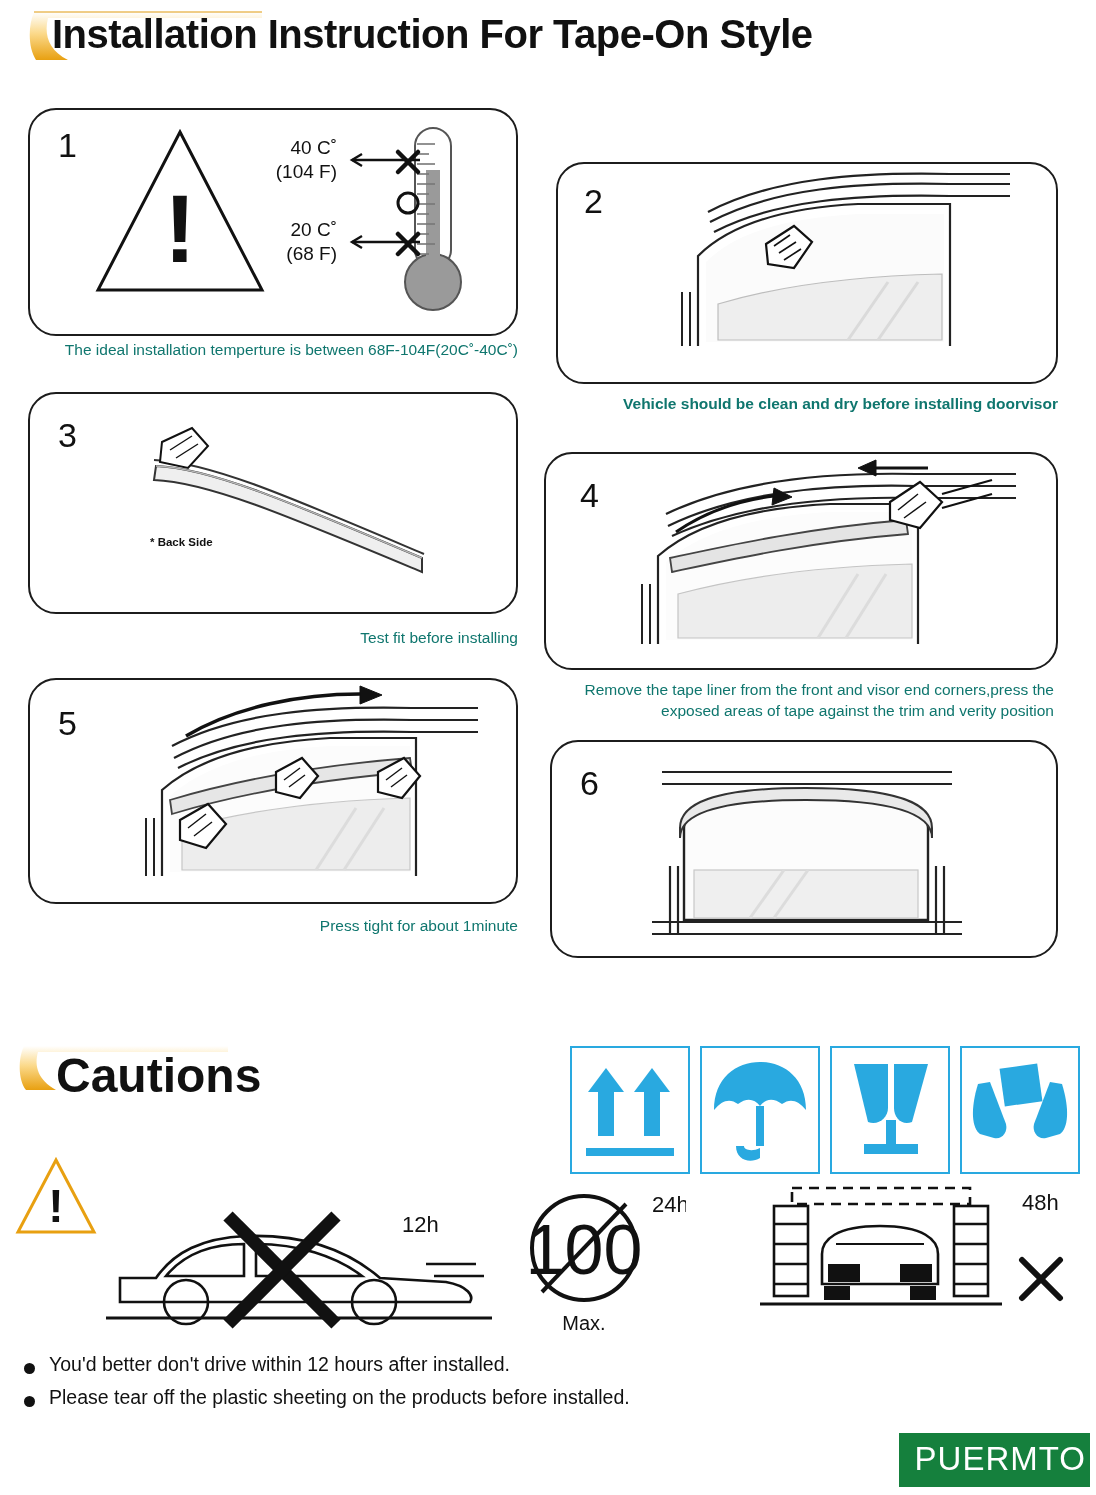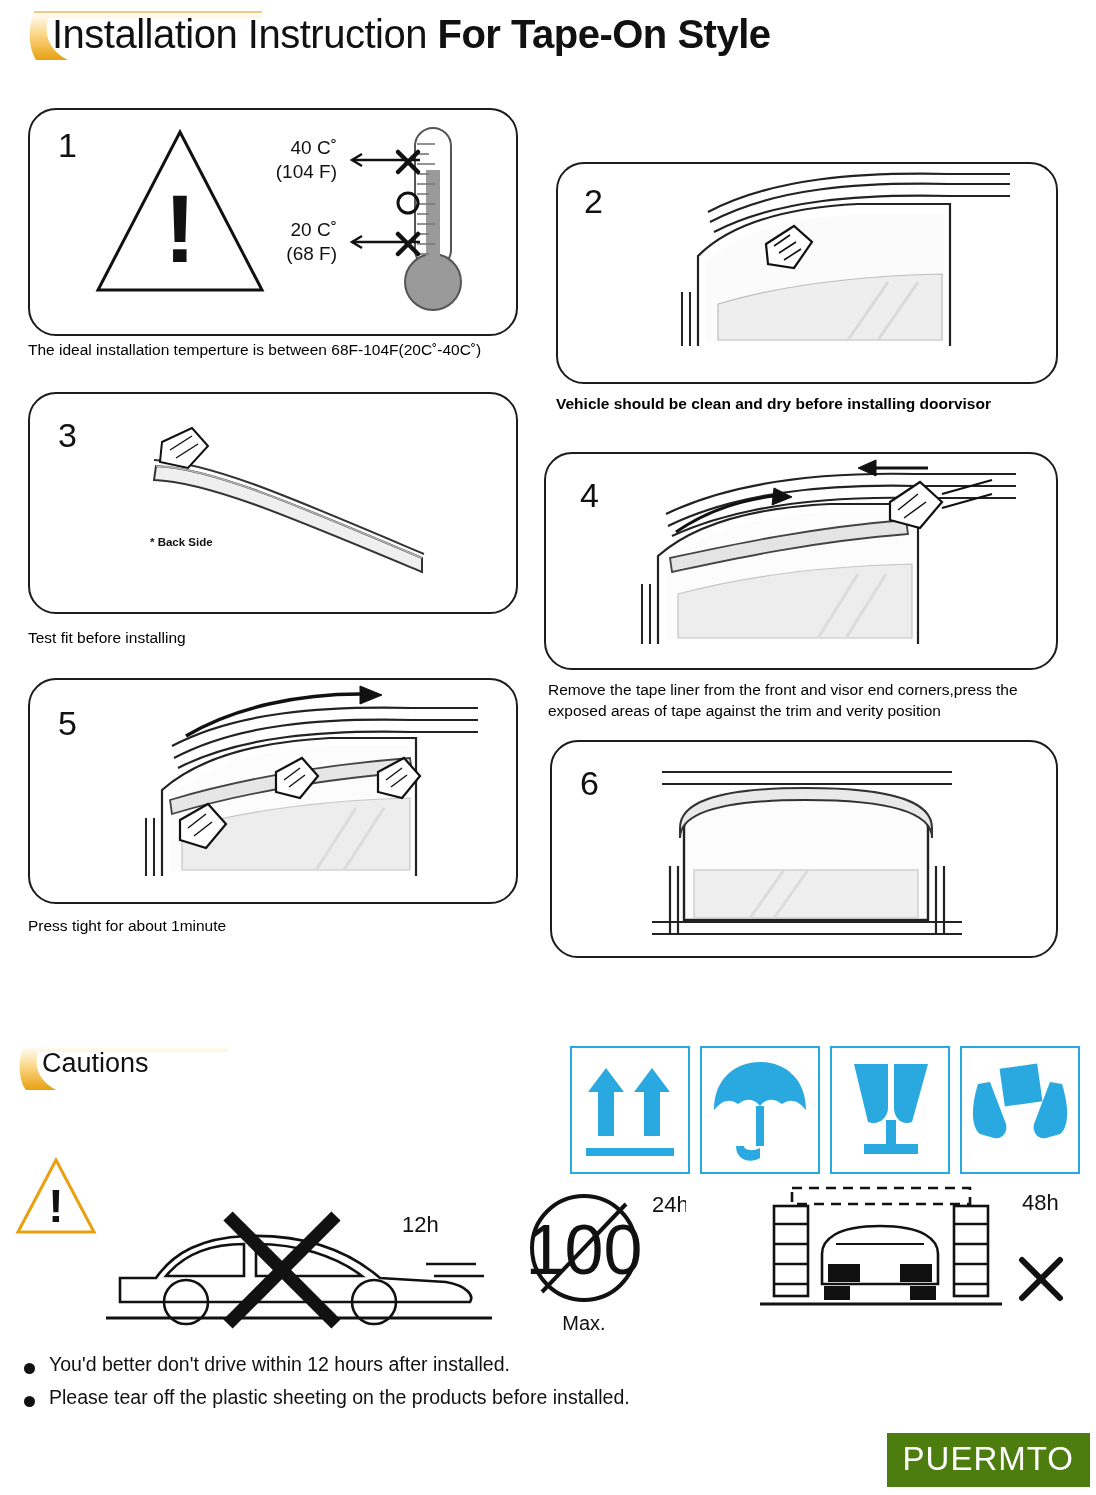"Installation Instruction" .header-title .t1 { font-weight: 400 -> 700 }
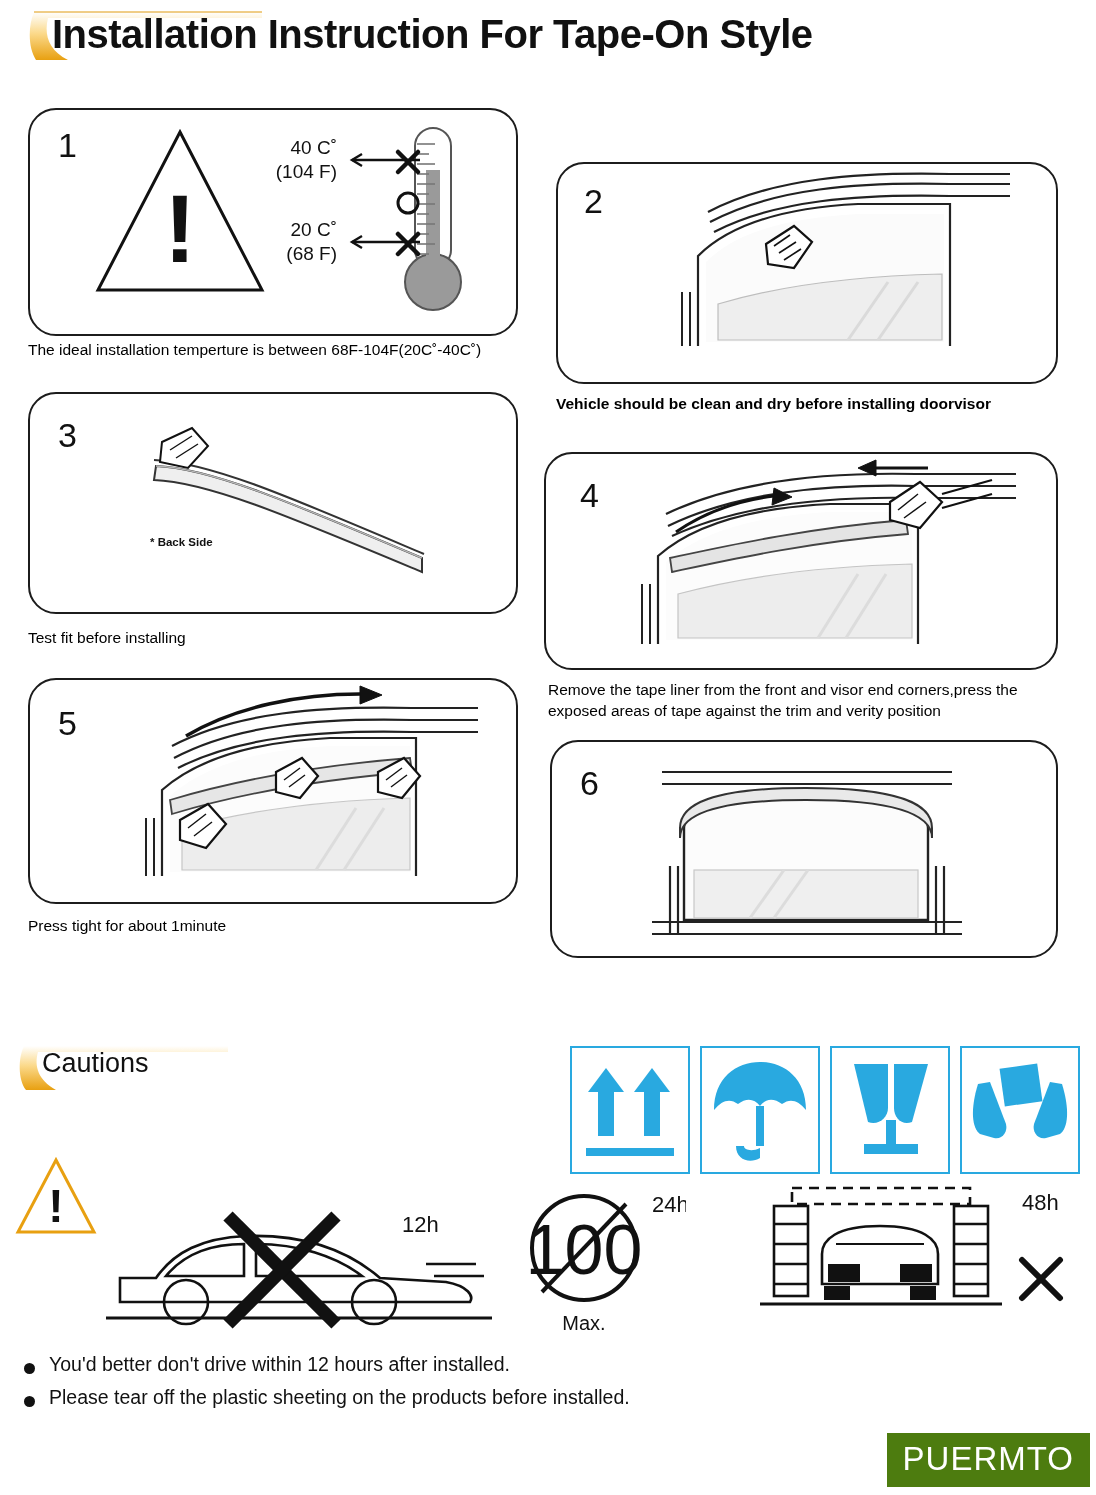"The ideal installation temperture is" .caption { color: #000000 -> #0f766e; text-align: left -> right }
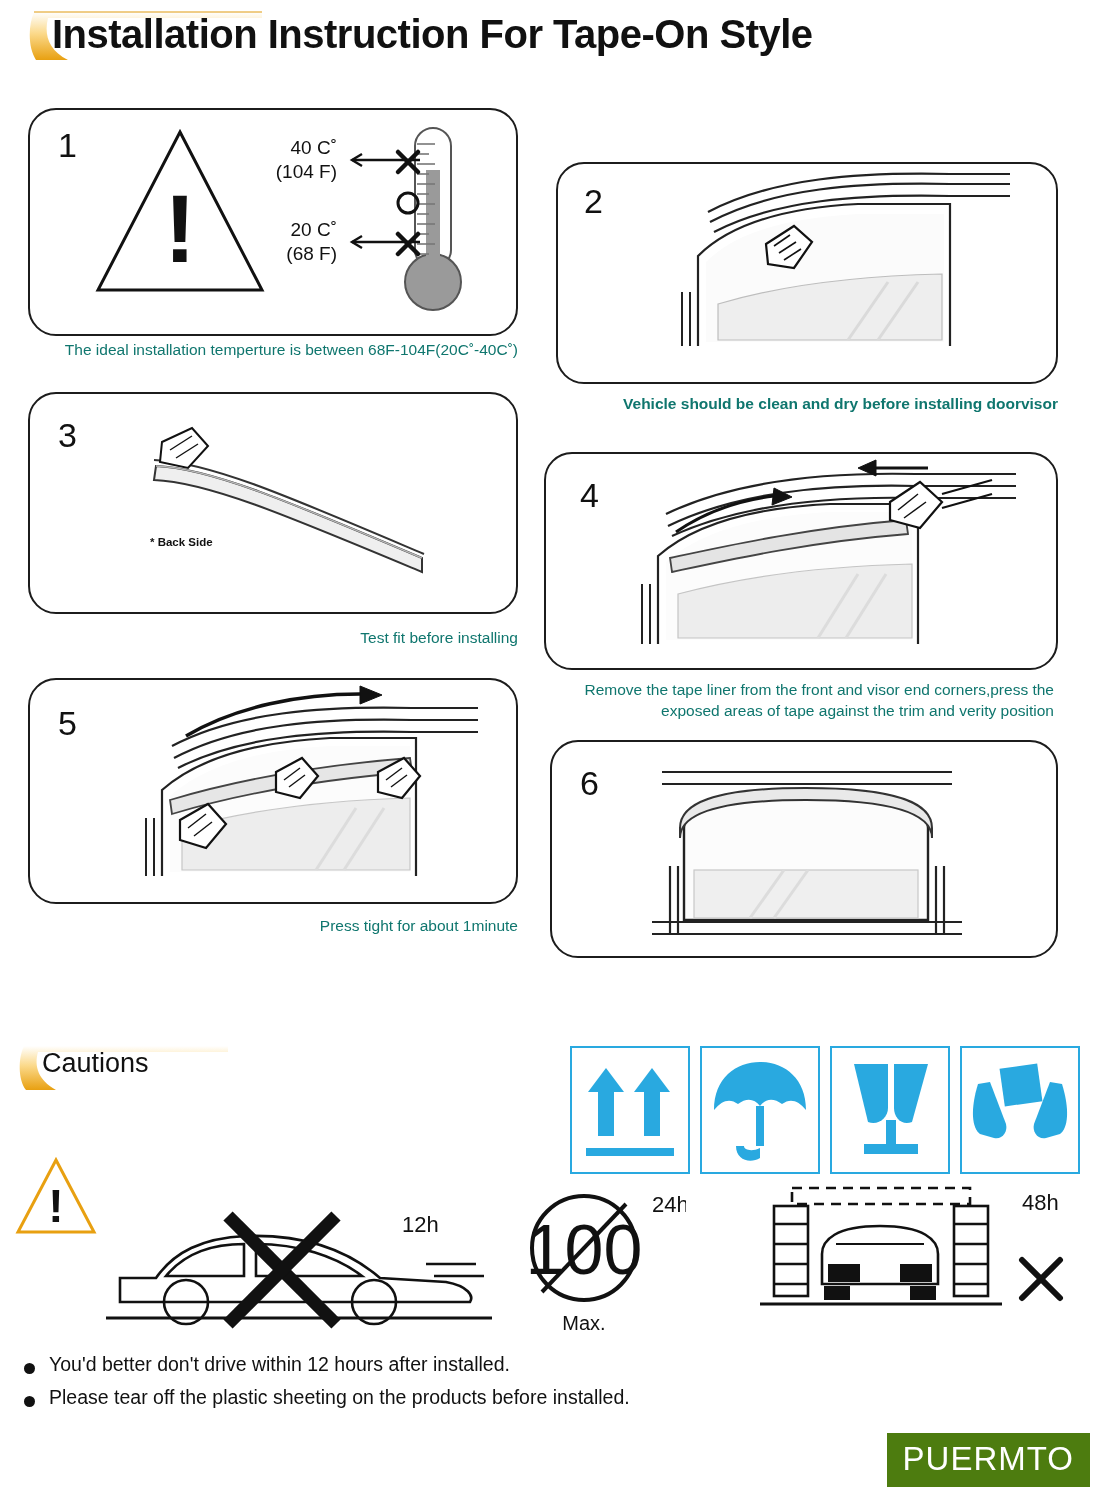"Cautions" .cautions-title { font-size: 27px -> 48px; font-weight: 400 -> 700; left: 26px -> 40px }
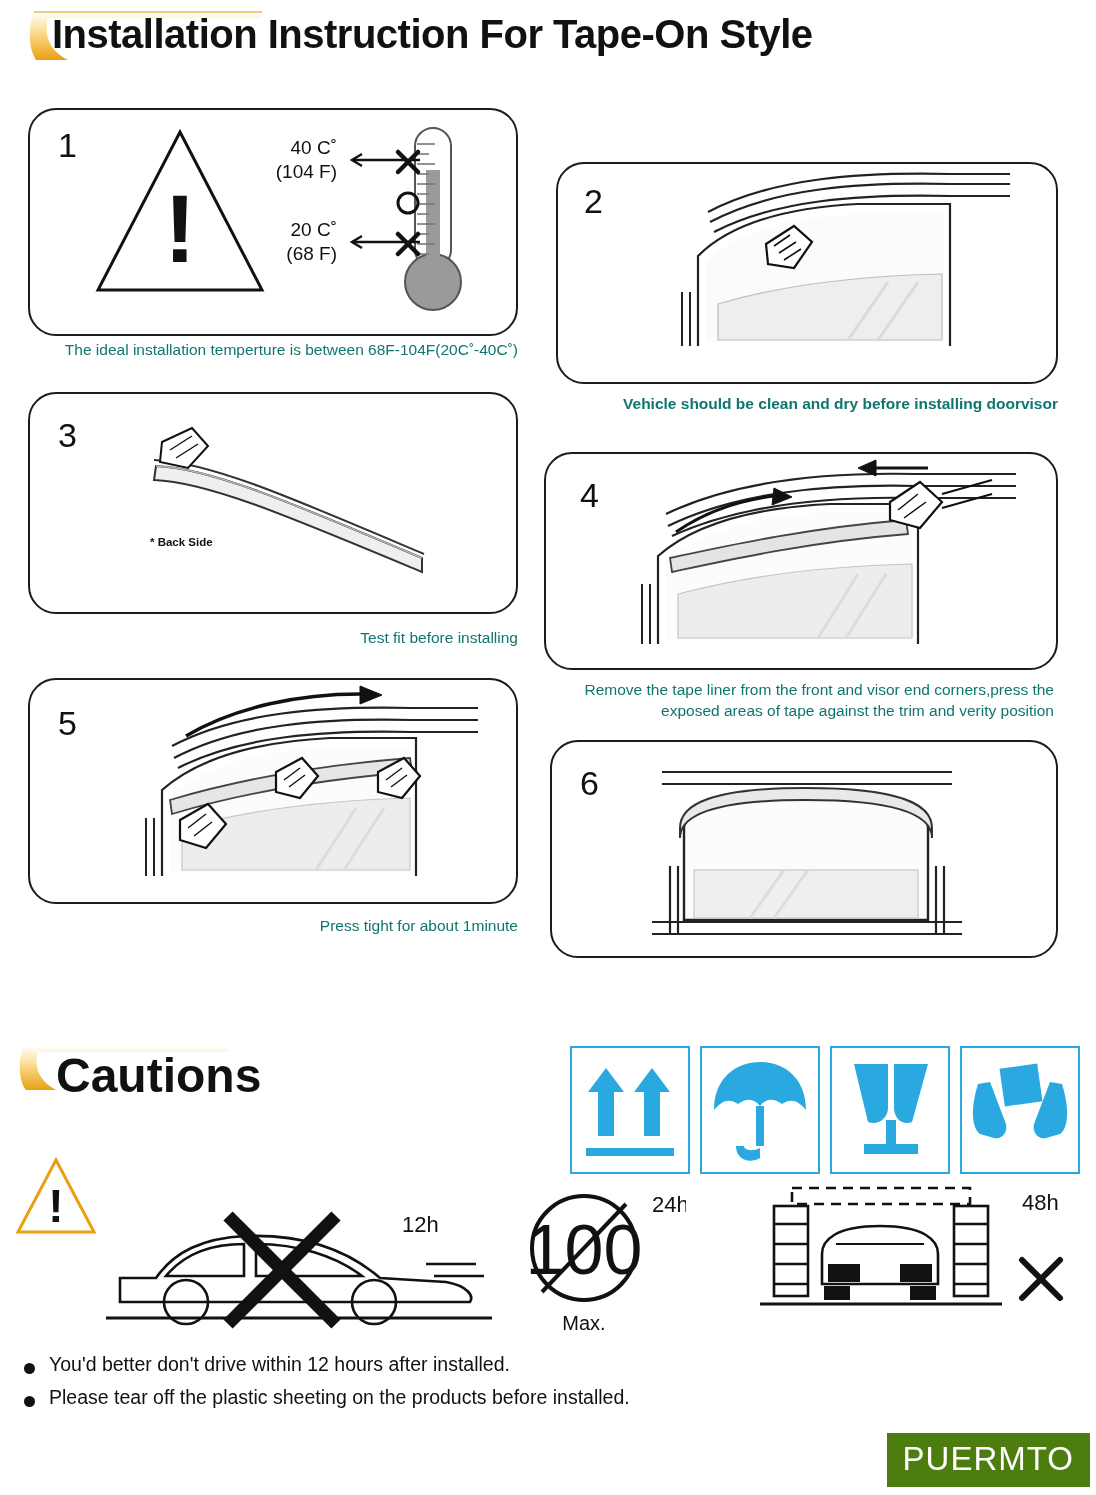"PUERMTO" .brand { background: #4d7c0f -> #15803d; padding: 7px 16px 9px 16px -> 7px 4px 9px 16px }
